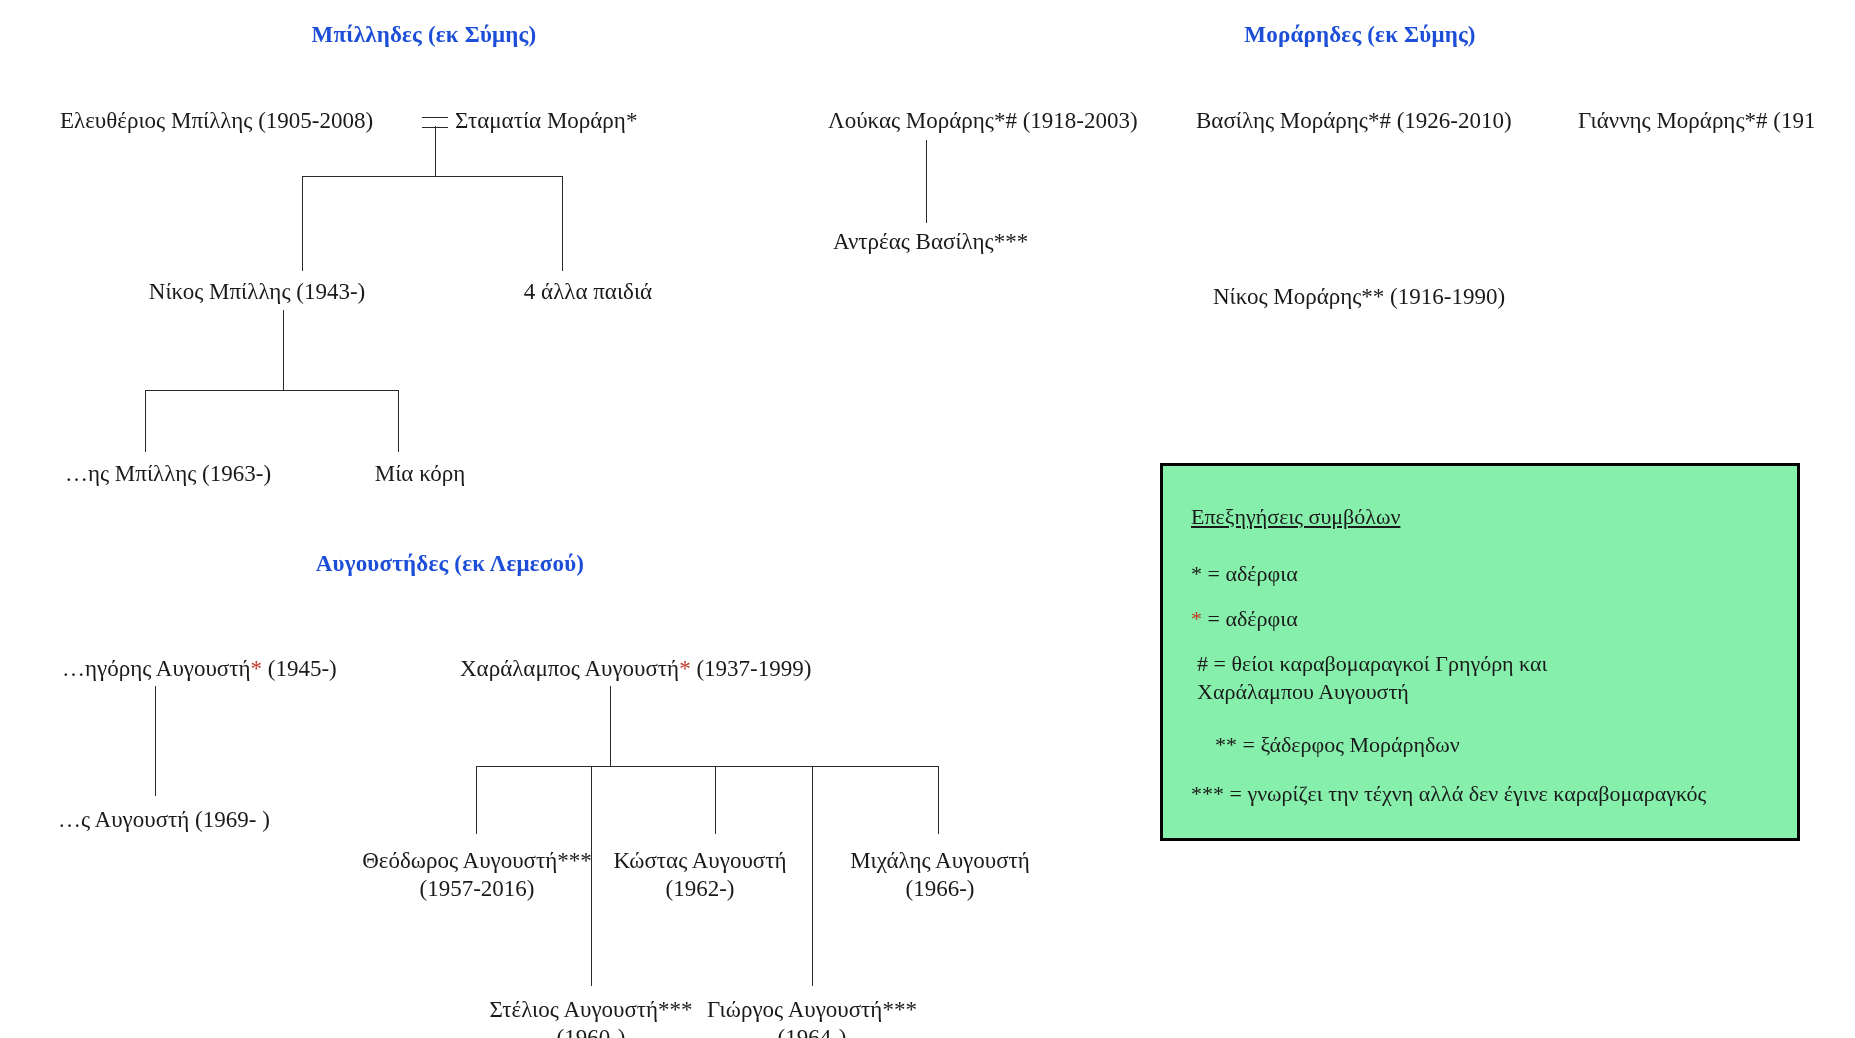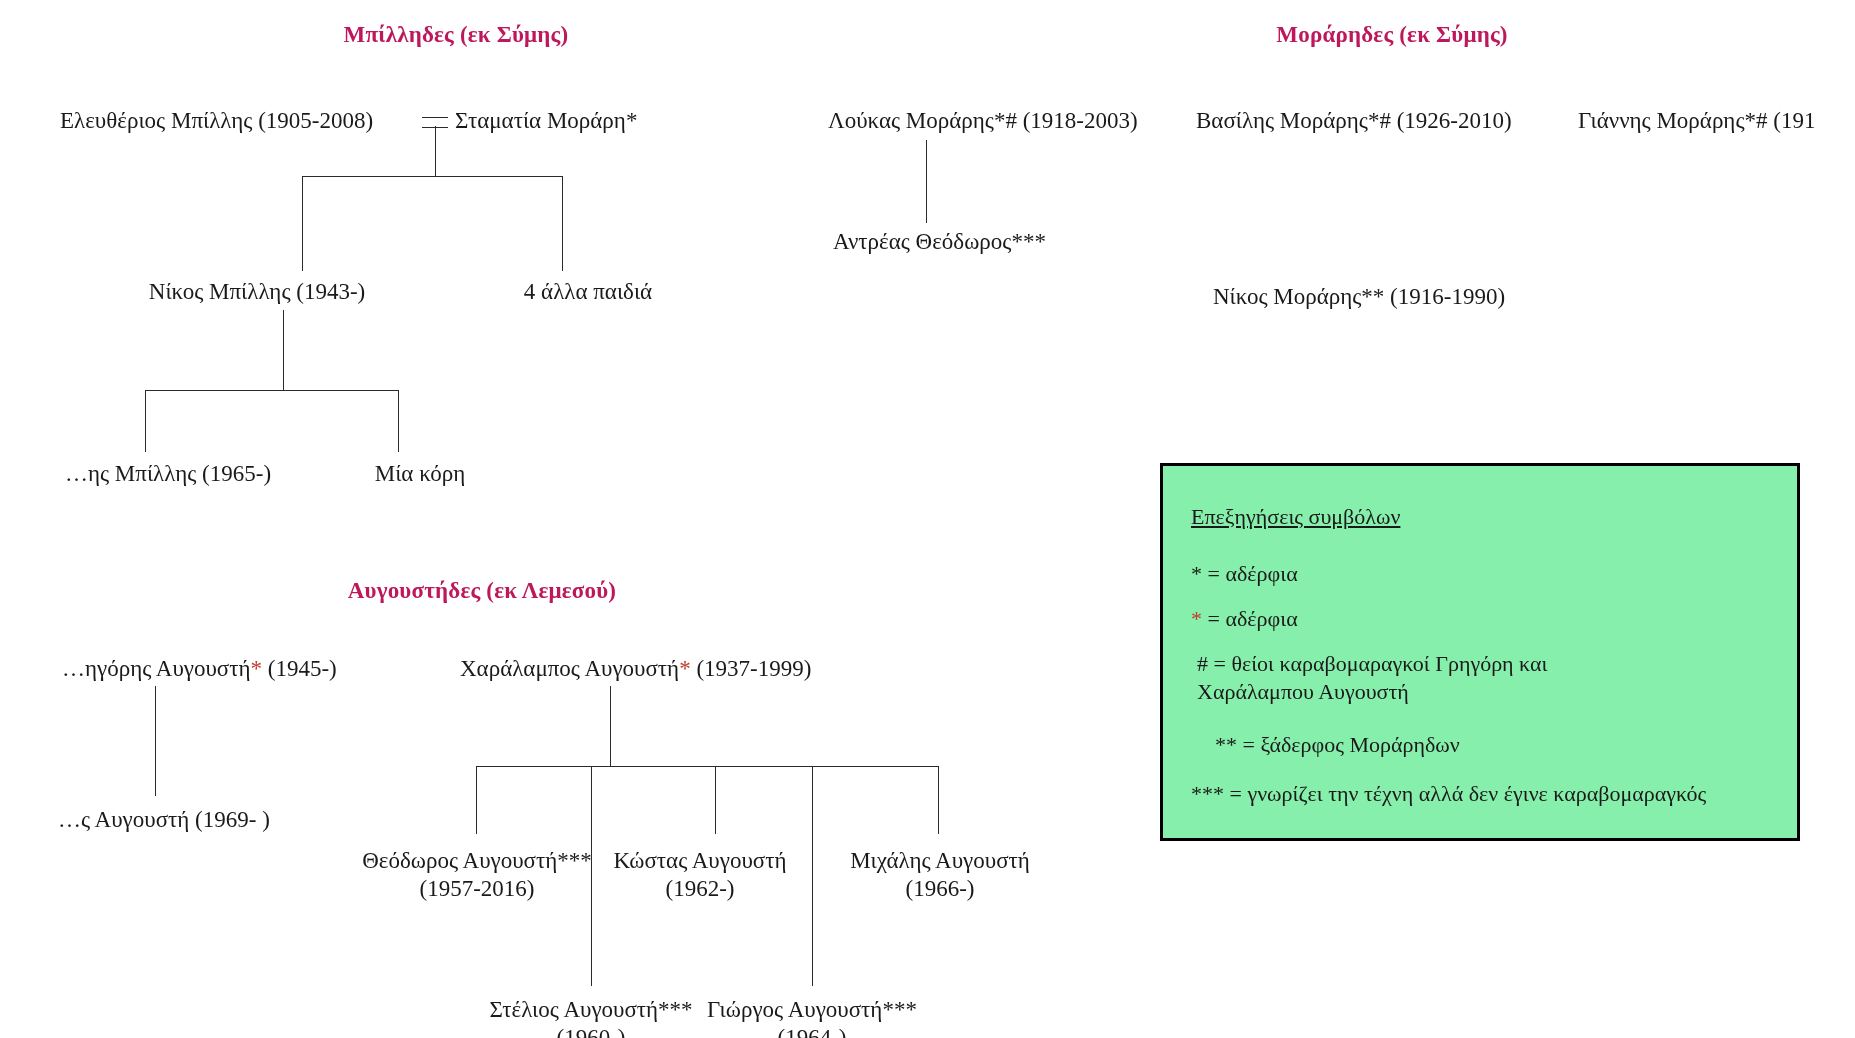"Μπίλληδες (εκ Σύμης)" .group-title { color: #be185d -> #1d4ed8; margin-left: 32px -> none }
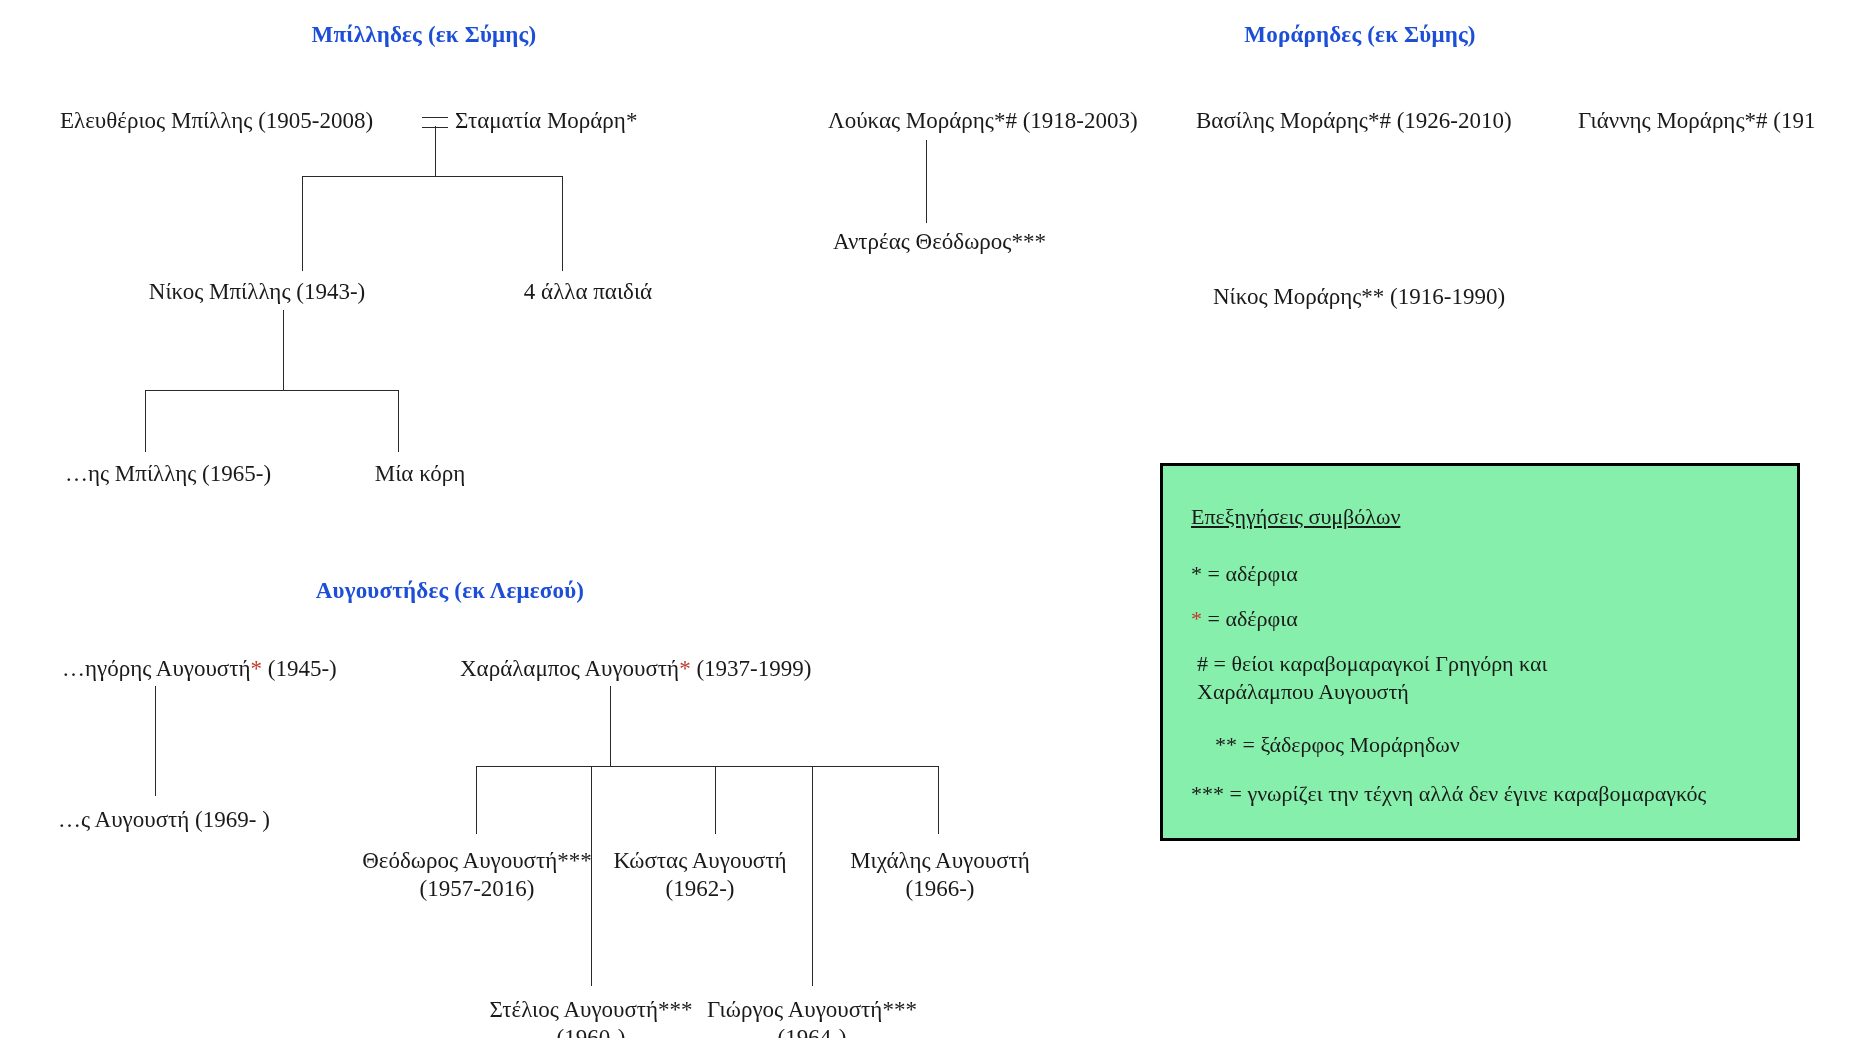"Αντρέας Θεόδωρος***" div.node { text: Θεόδωρος -> Βασίλης }
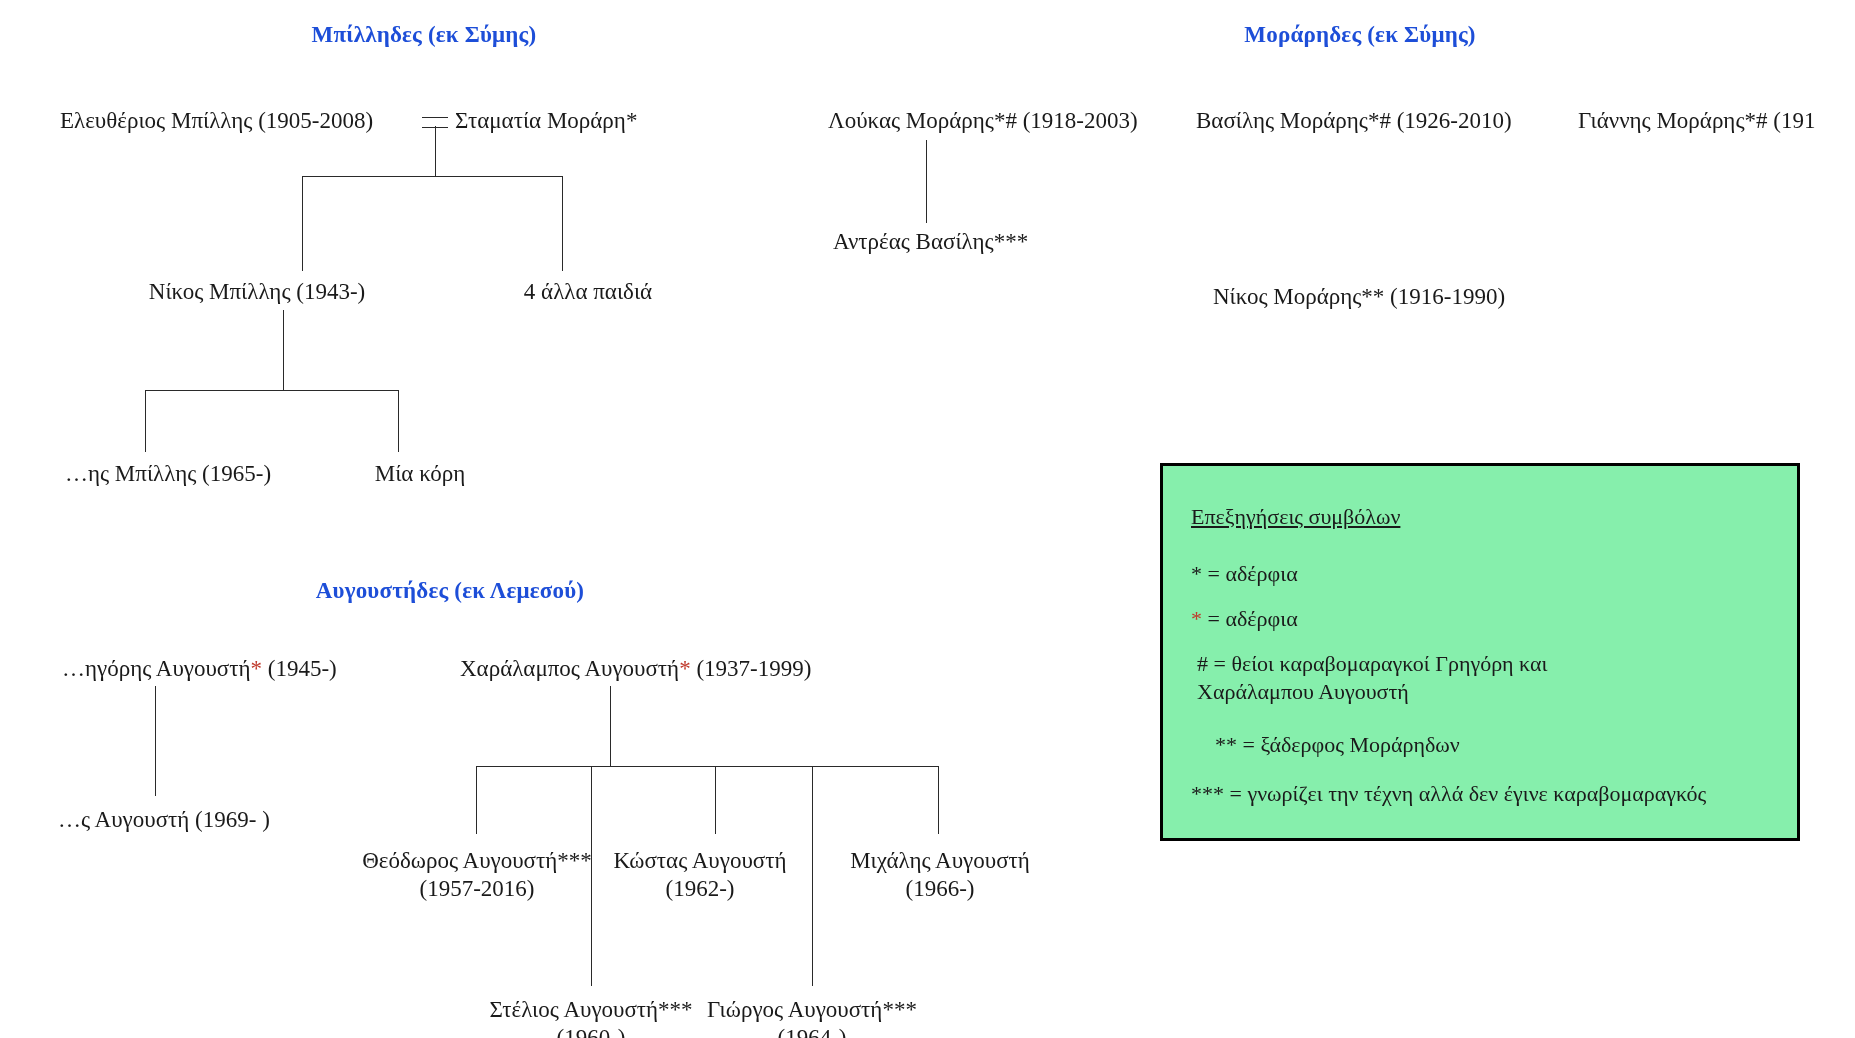"…ης Μπίλλης (1965-)" div.node { text: 1965- -> 1963- }
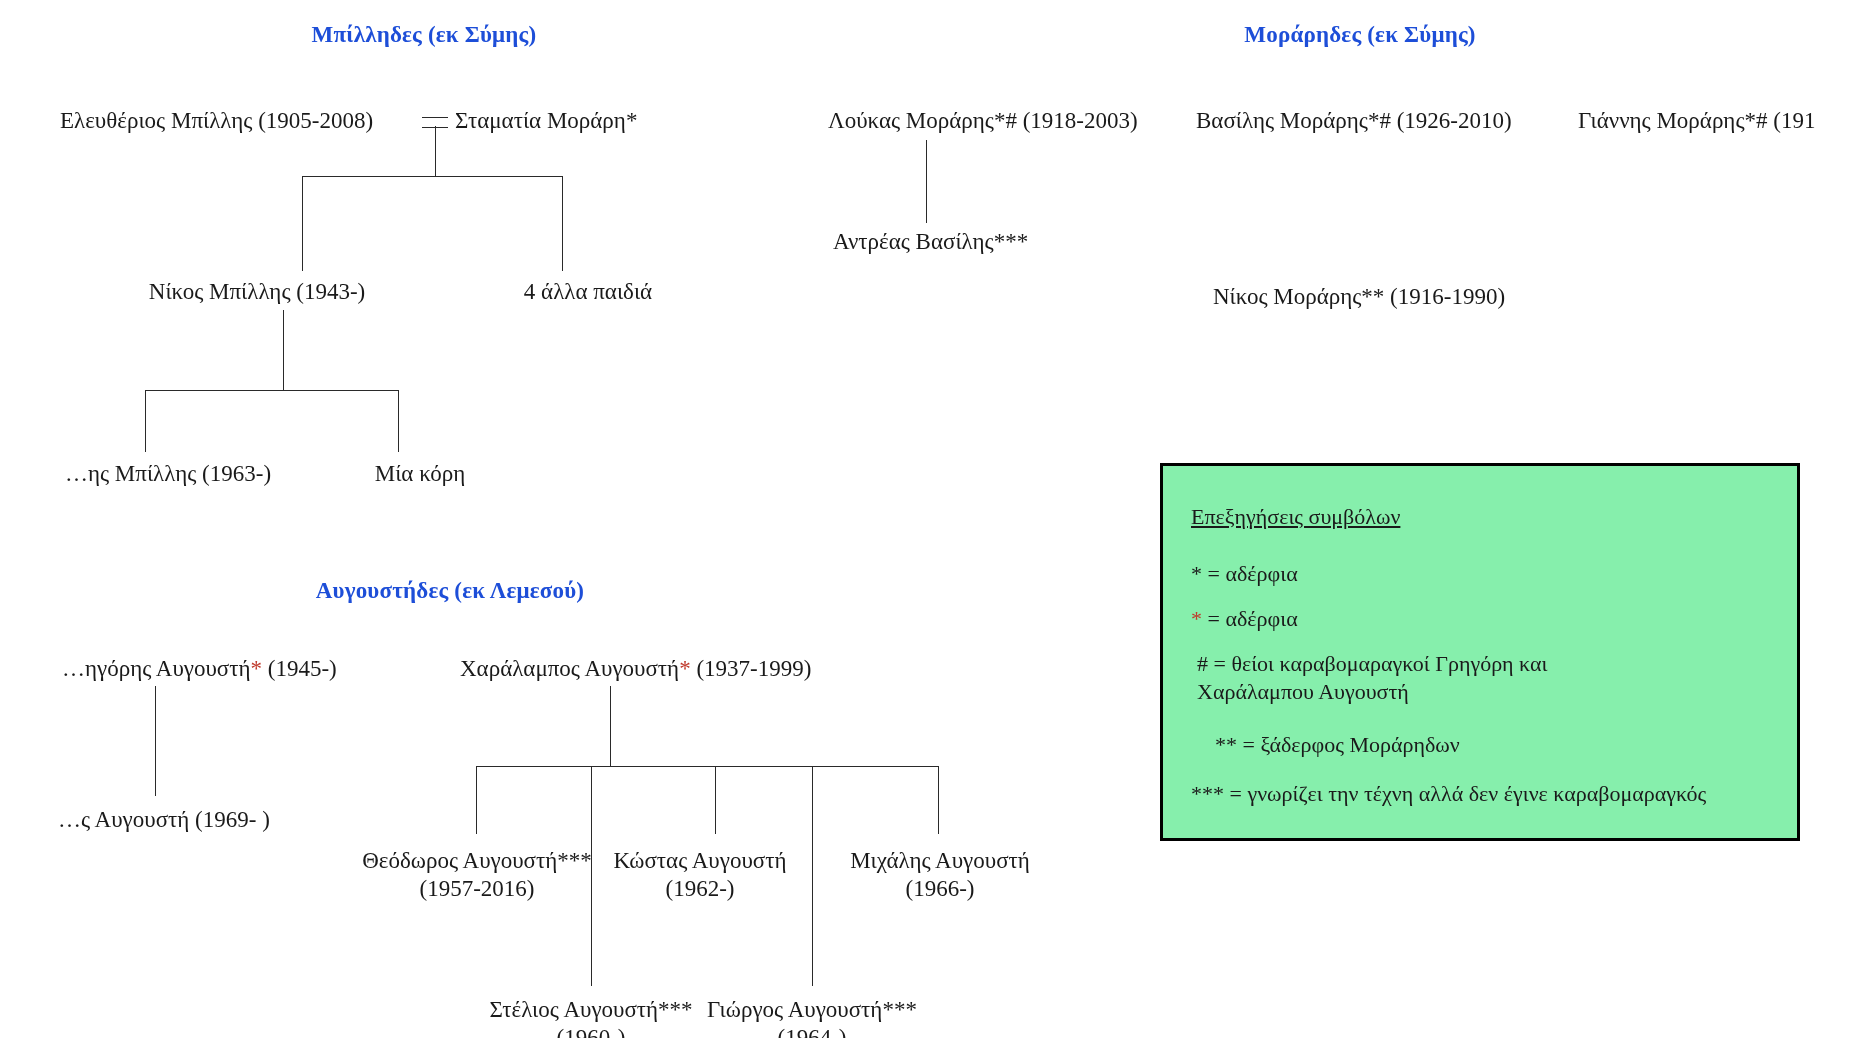"Αυγουστήδες (εκ Λεμεσού)" div.group-title { top: 578px -> 551px }
